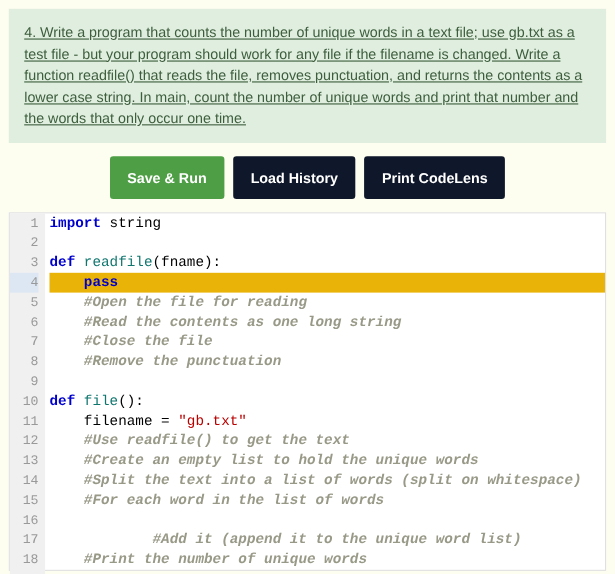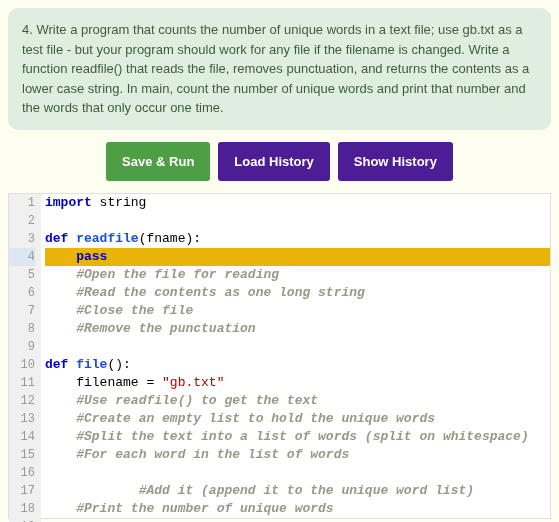"4. Write a program that" .problem-box { border-radius: 10px -> 0; text-decoration: none -> underline }
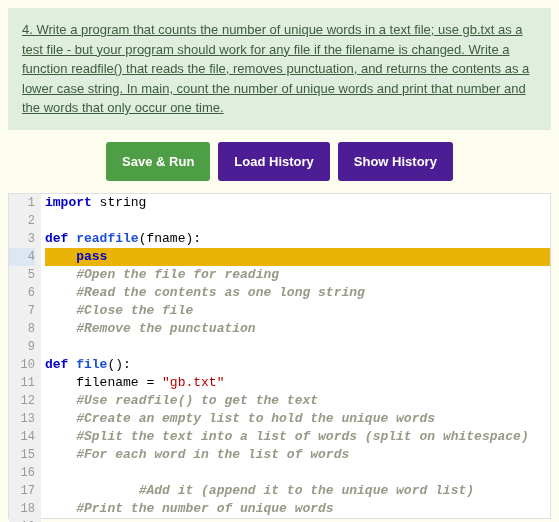"Load History" .btn-dark { background: #4c1d95 -> #0f172a }
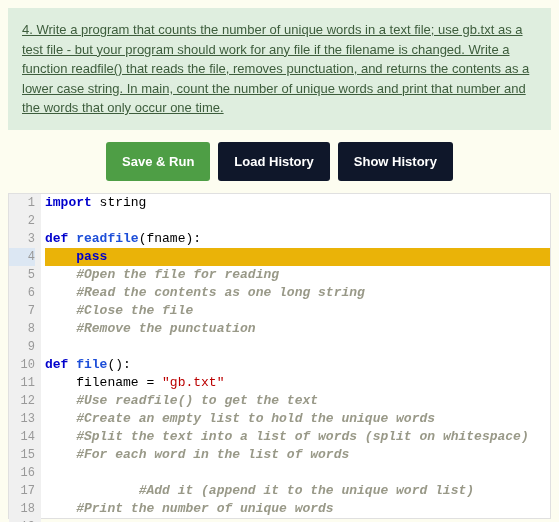"Show History" button.btn { text: Show History -> Print CodeLens }
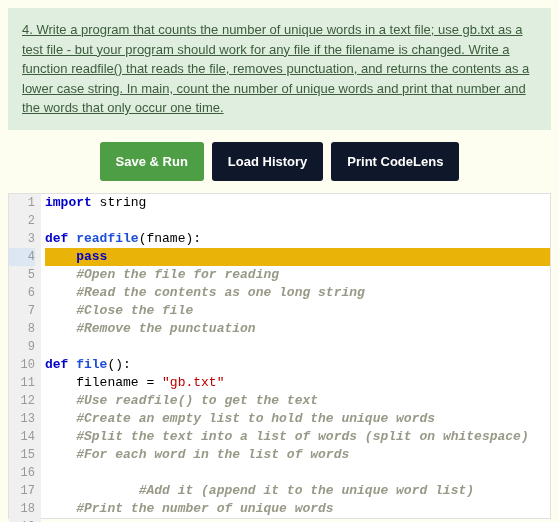"readfile" .def { color: #1d4ed8 -> #0f766e; font-weight: bold -> normal }
